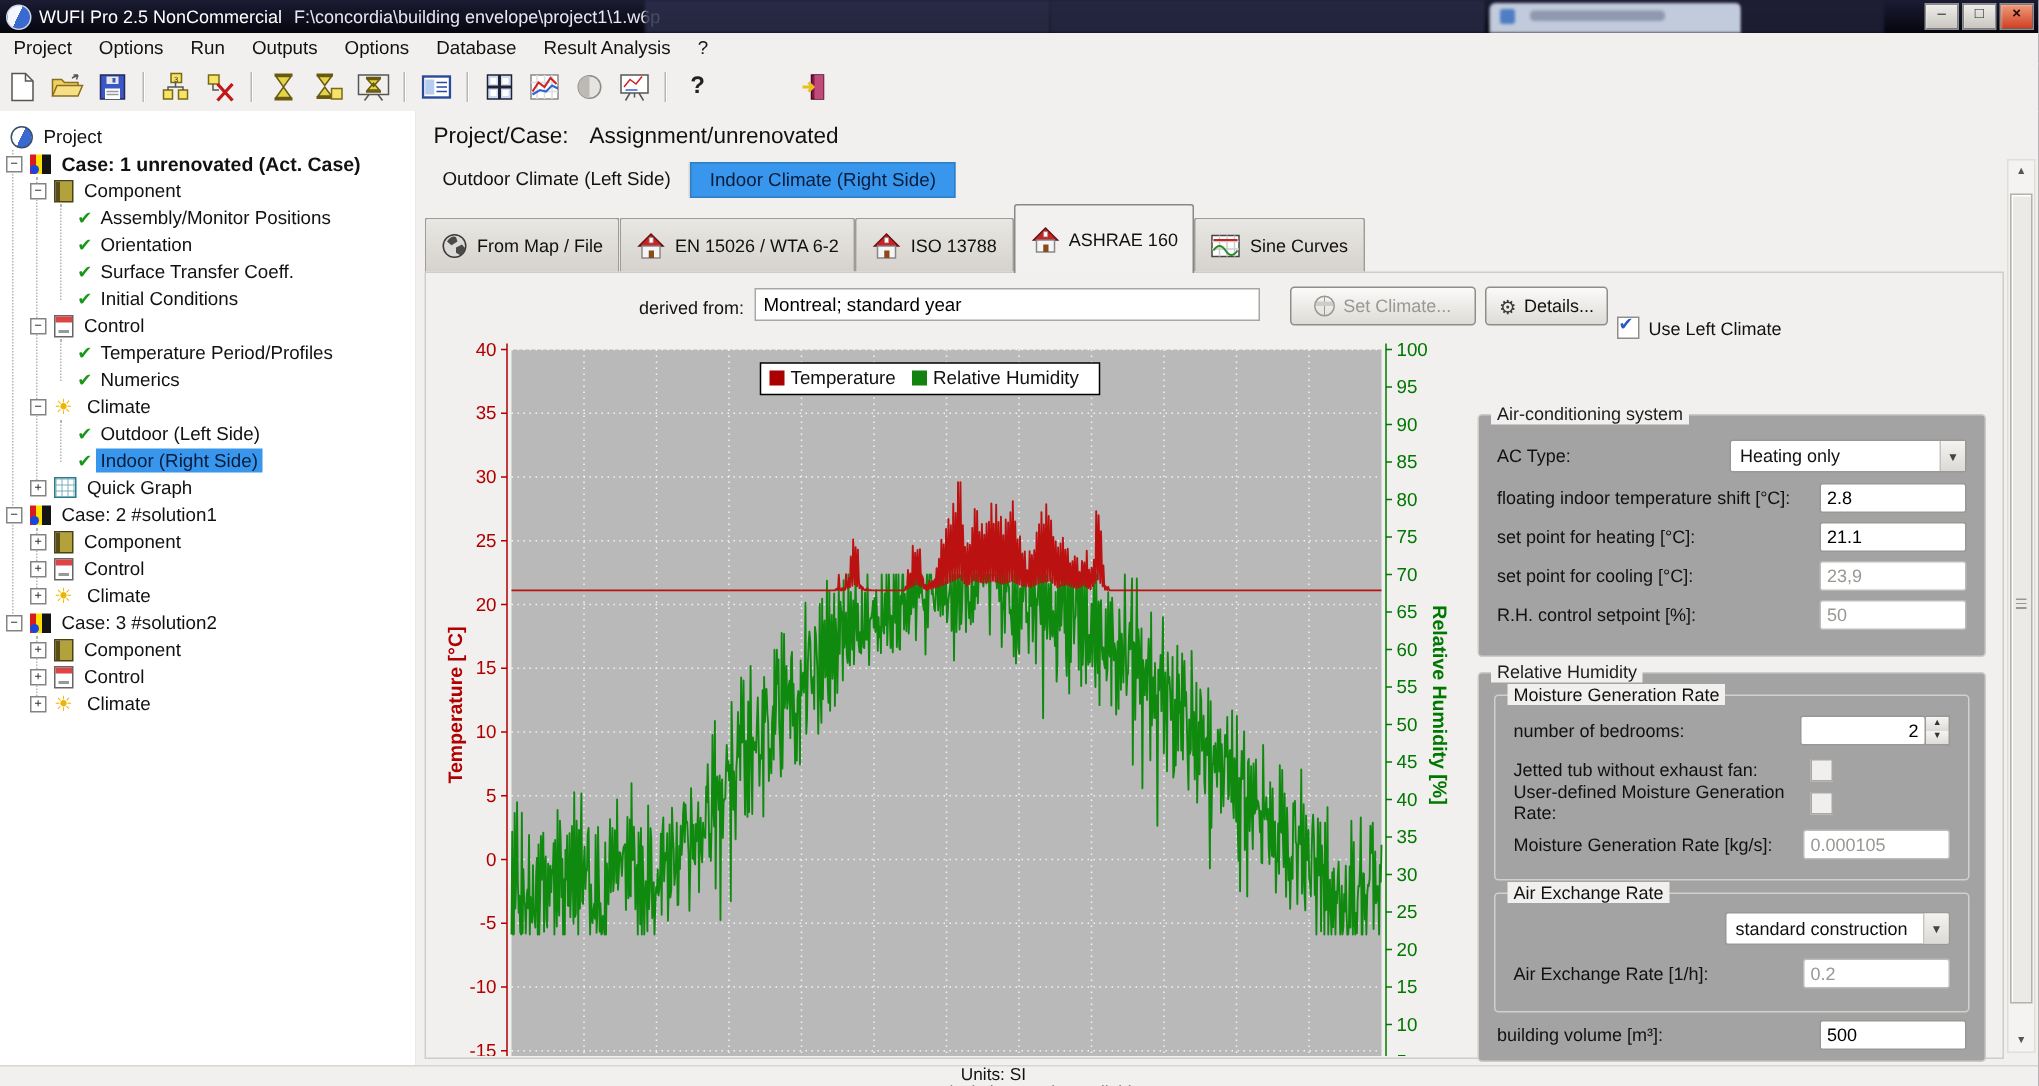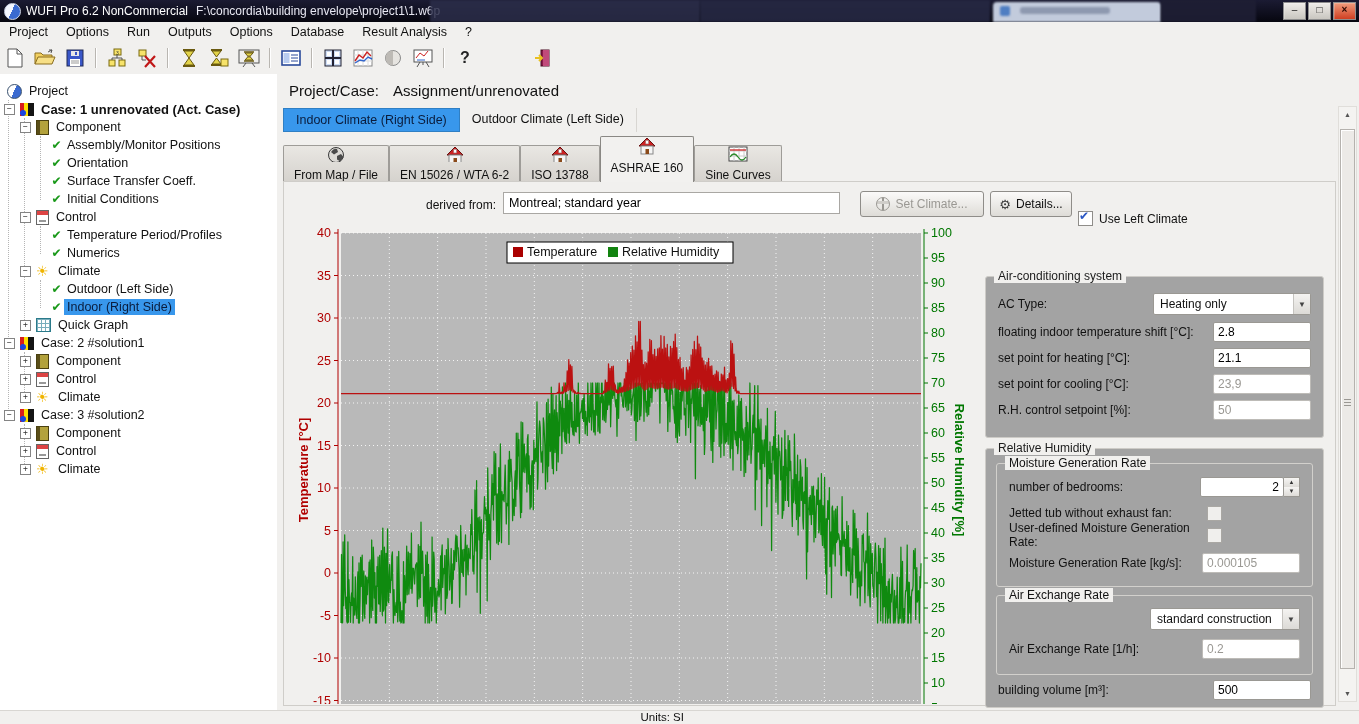"WUFI Pro 6.2 NonCommercial" span.ttl { text: 6.2 -> 2.5 }
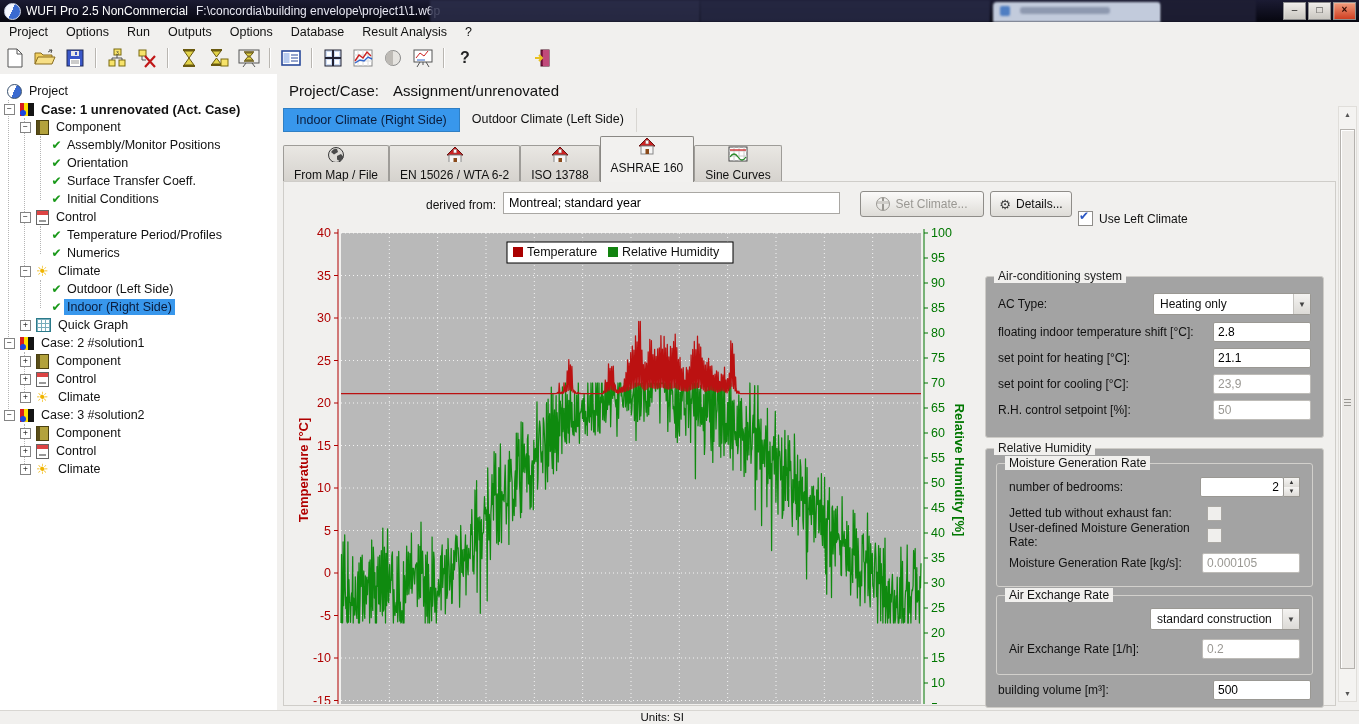"Indoor Climate (Right Side)" div.ctab { order: before "Outdoor Climate (Left Side)" -> after "Outdoor Climate (Left Side)" }
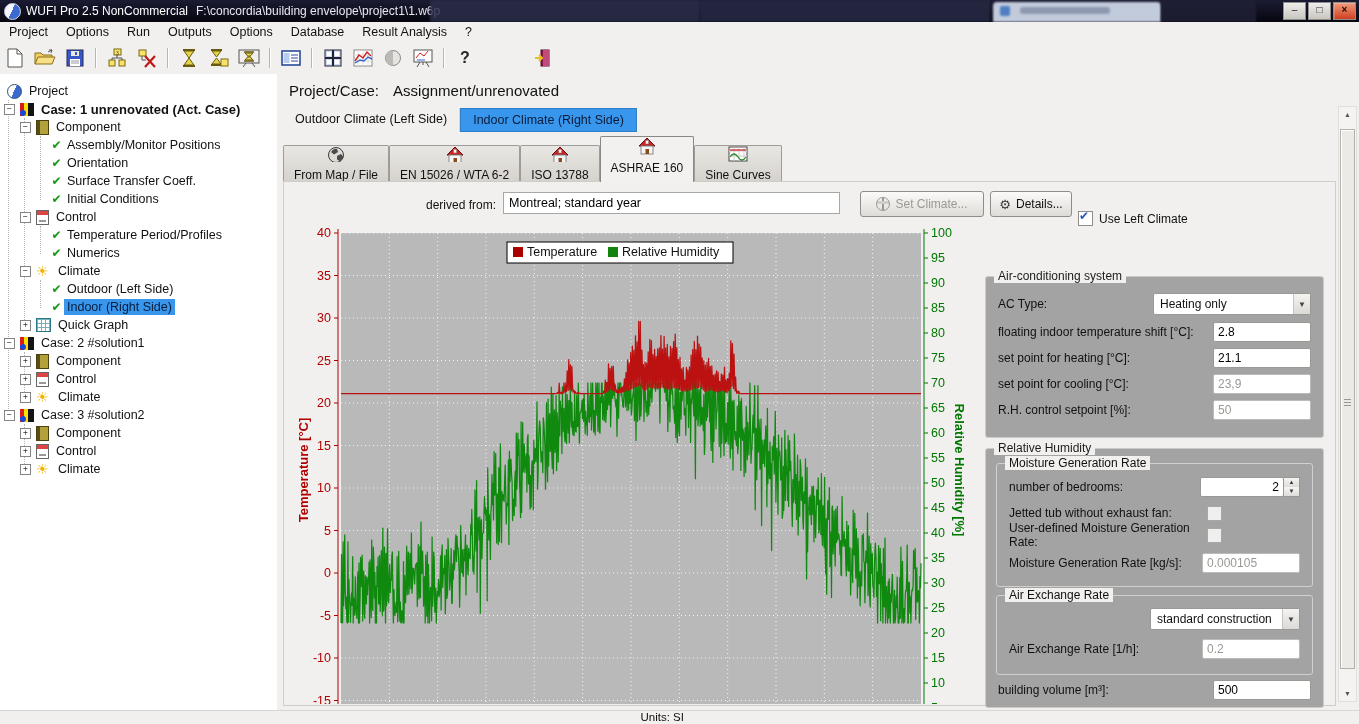"From Map / File" .mtab { flex-direction: column -> none }
